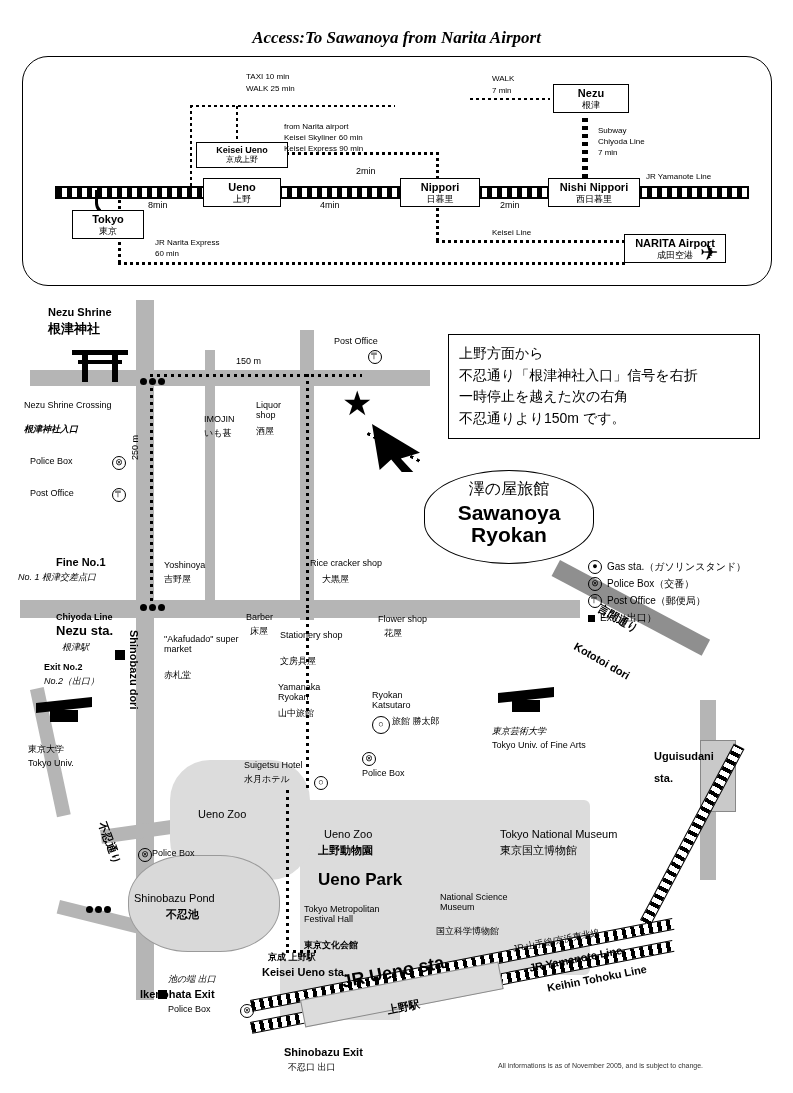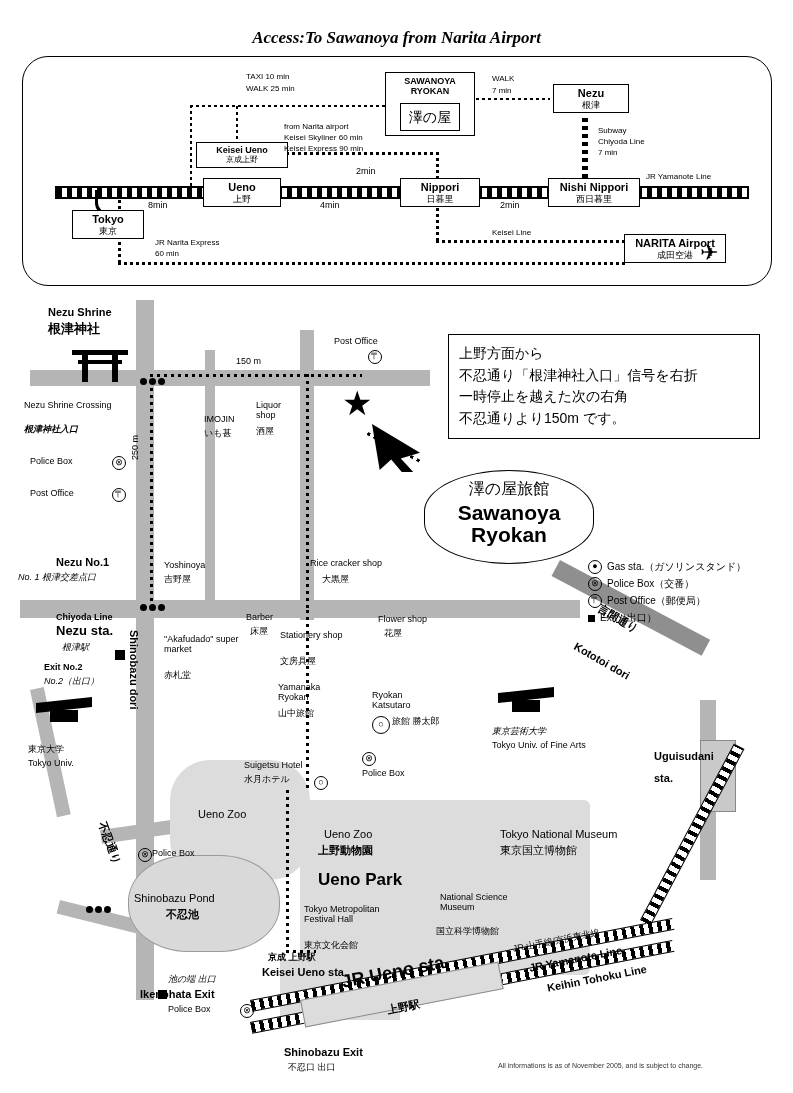"SAWANOYA RYOKAN" div.abs { html: <div> <div>SAWANOYA RYOKAN</div> <div>澤の屋</div> </div> -> none }
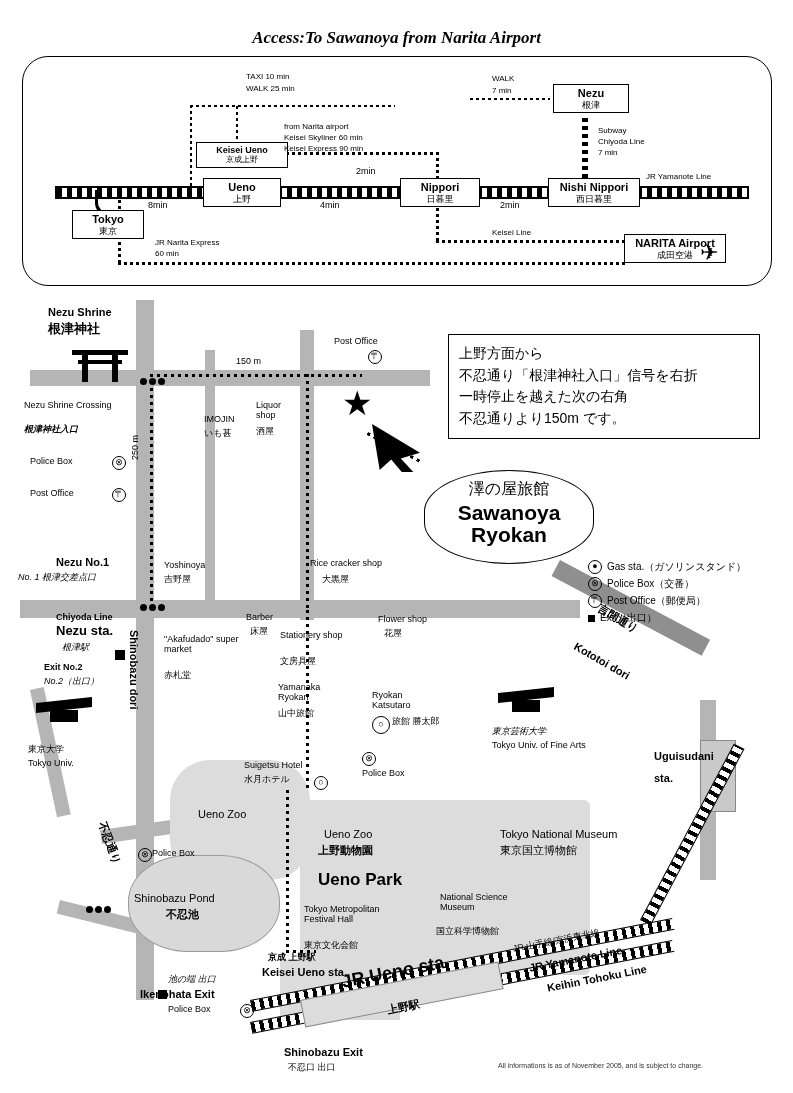"Nezu No.1" div.label { text: Nezu -> Fine }
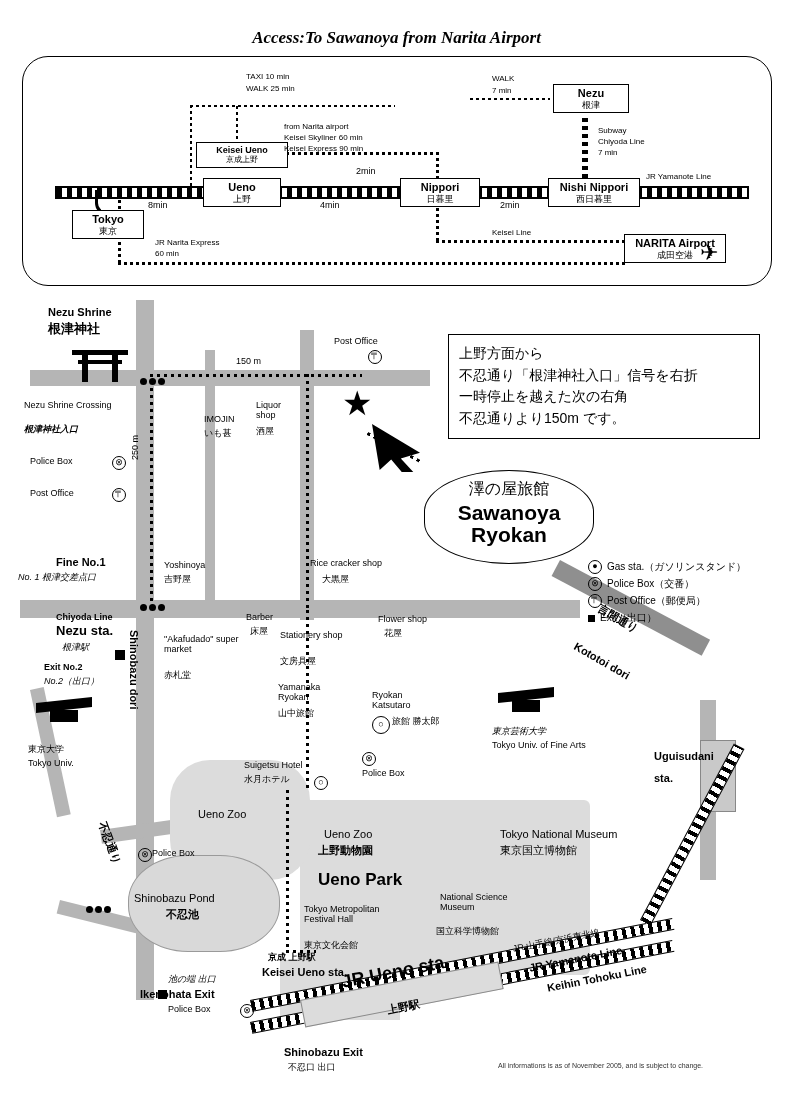"東京文化会館" div.label { font-weight: none -> bold }
